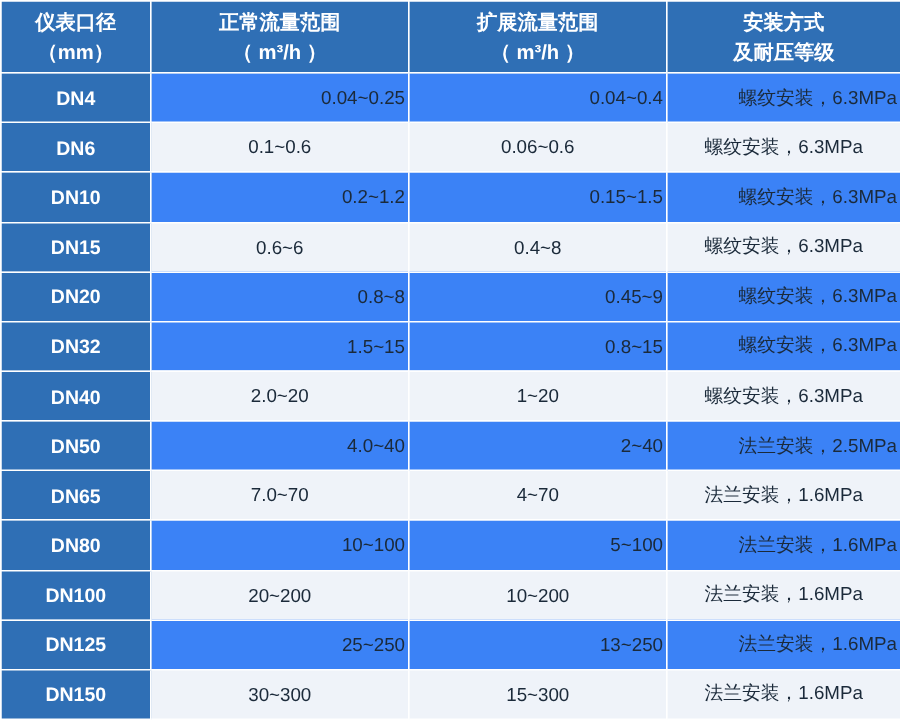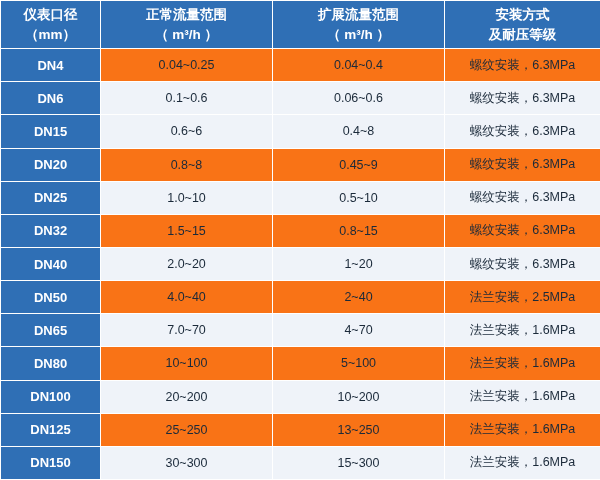"0.04~0.25" #spec-table tbody tr.odd td.data { background: #f97316 -> #3b82f6; text-align: none -> right }
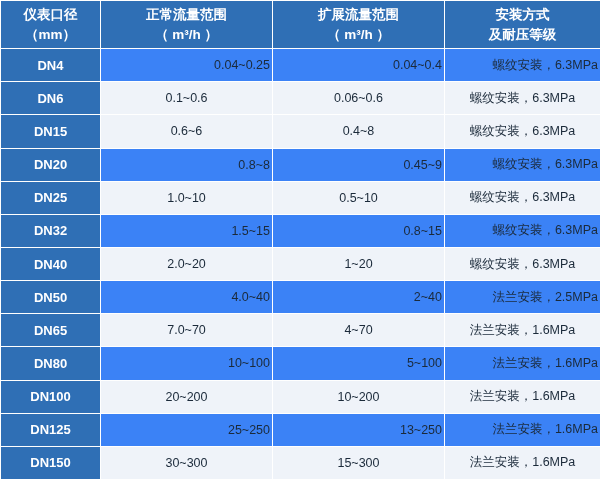"DN10" tr.odd { html: none -> <tr> <td>DN10</td> <td>0.2~1.2</td> <td>0.15~1.5</td> <td>螺纹安装，6.3MPa</td> </tr> }
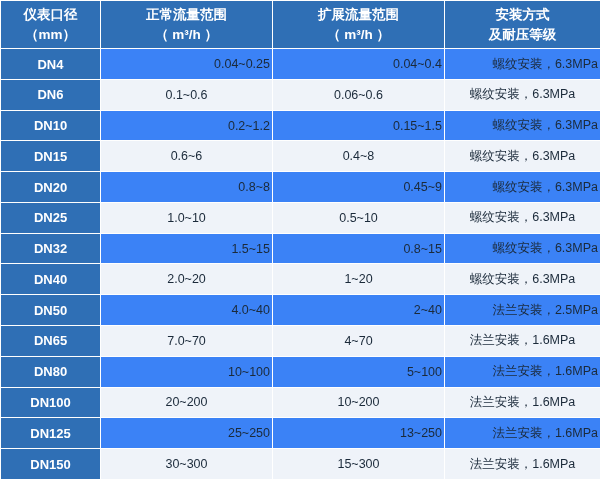"DN25" tr.even { html: <tr> <td>DN25</td> <td>1.0~10</td> <td>0.5~10</td> <td>螺纹安装，6.3MPa</td> </tr> -> none }
